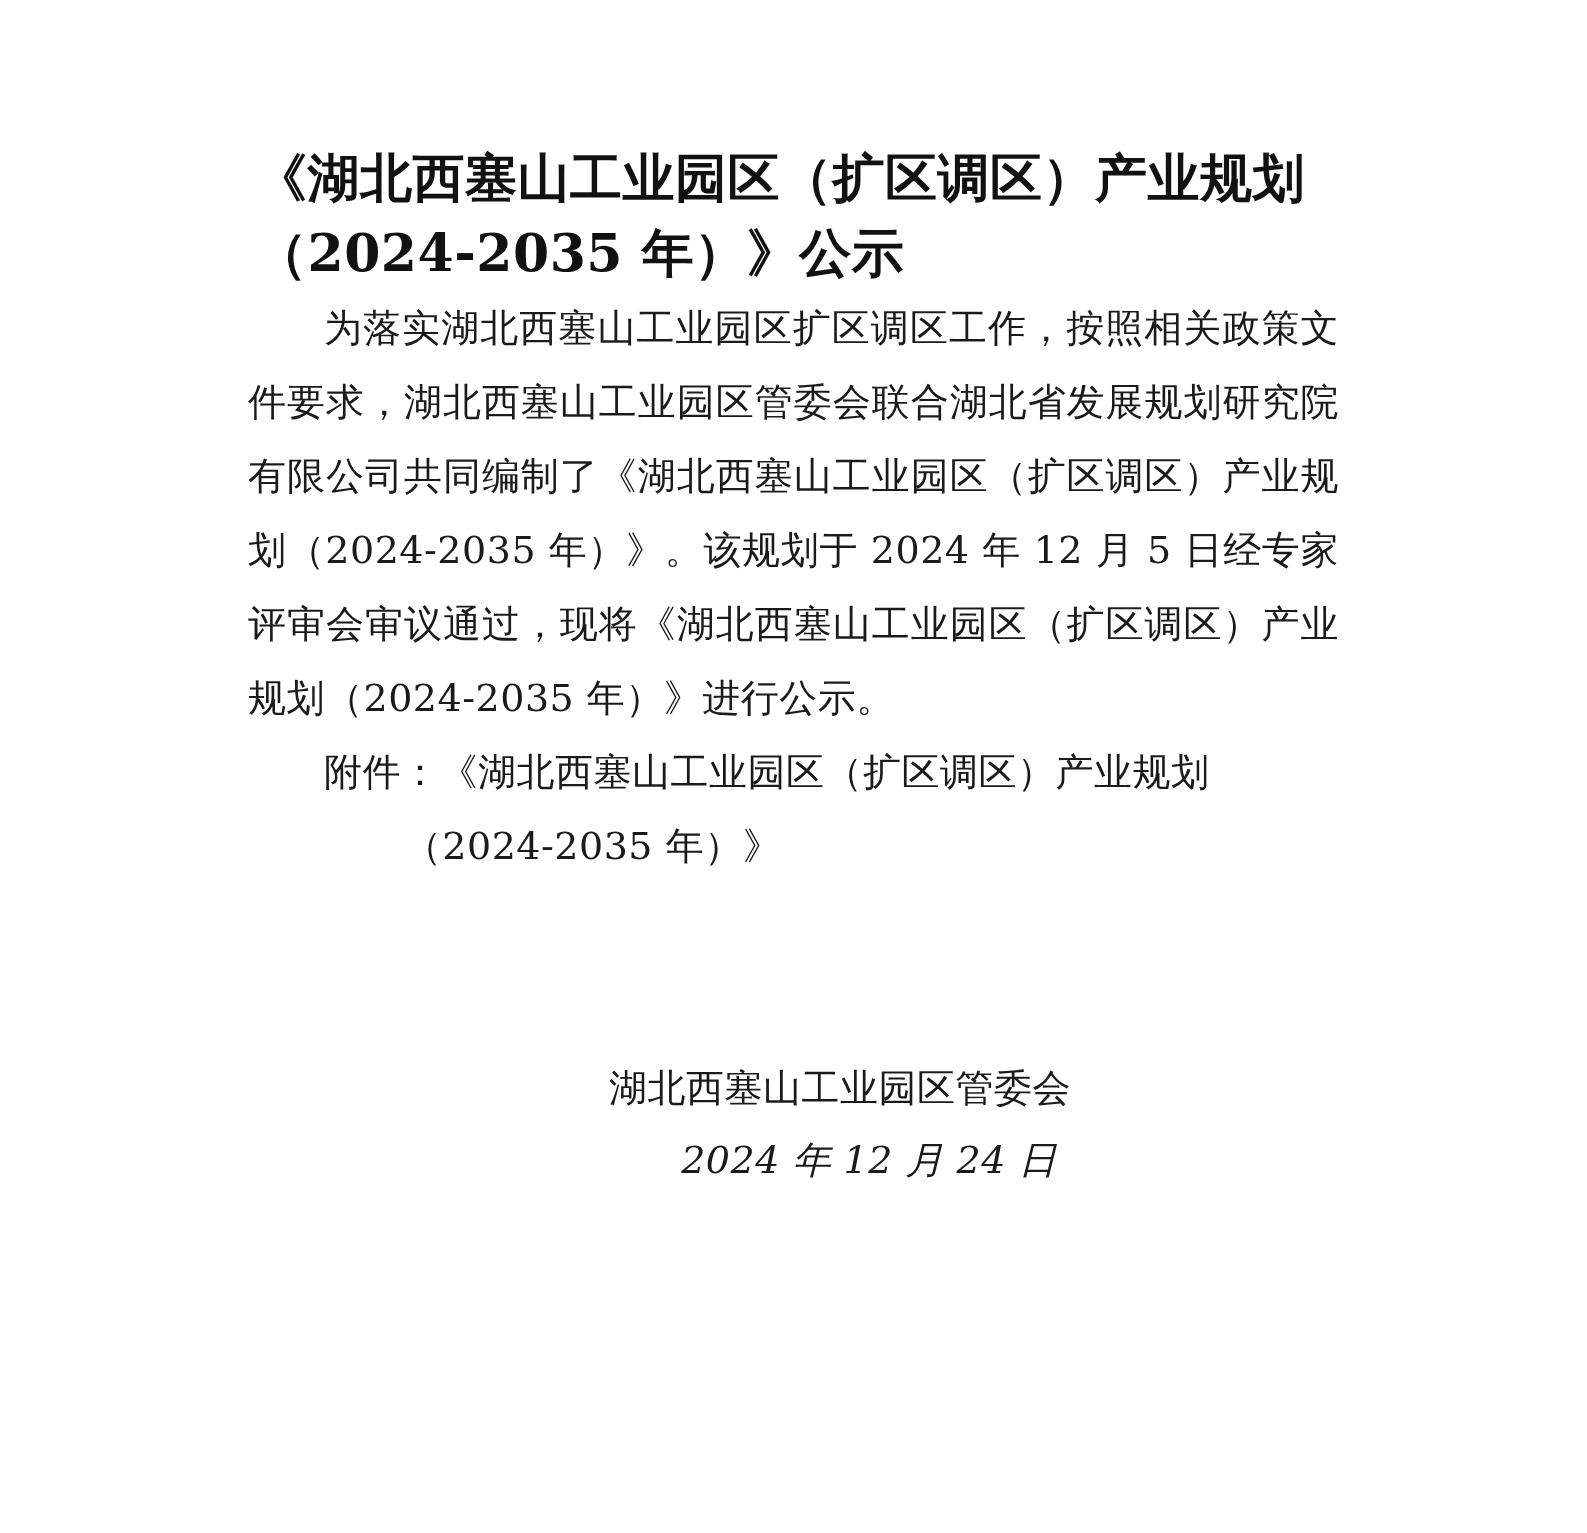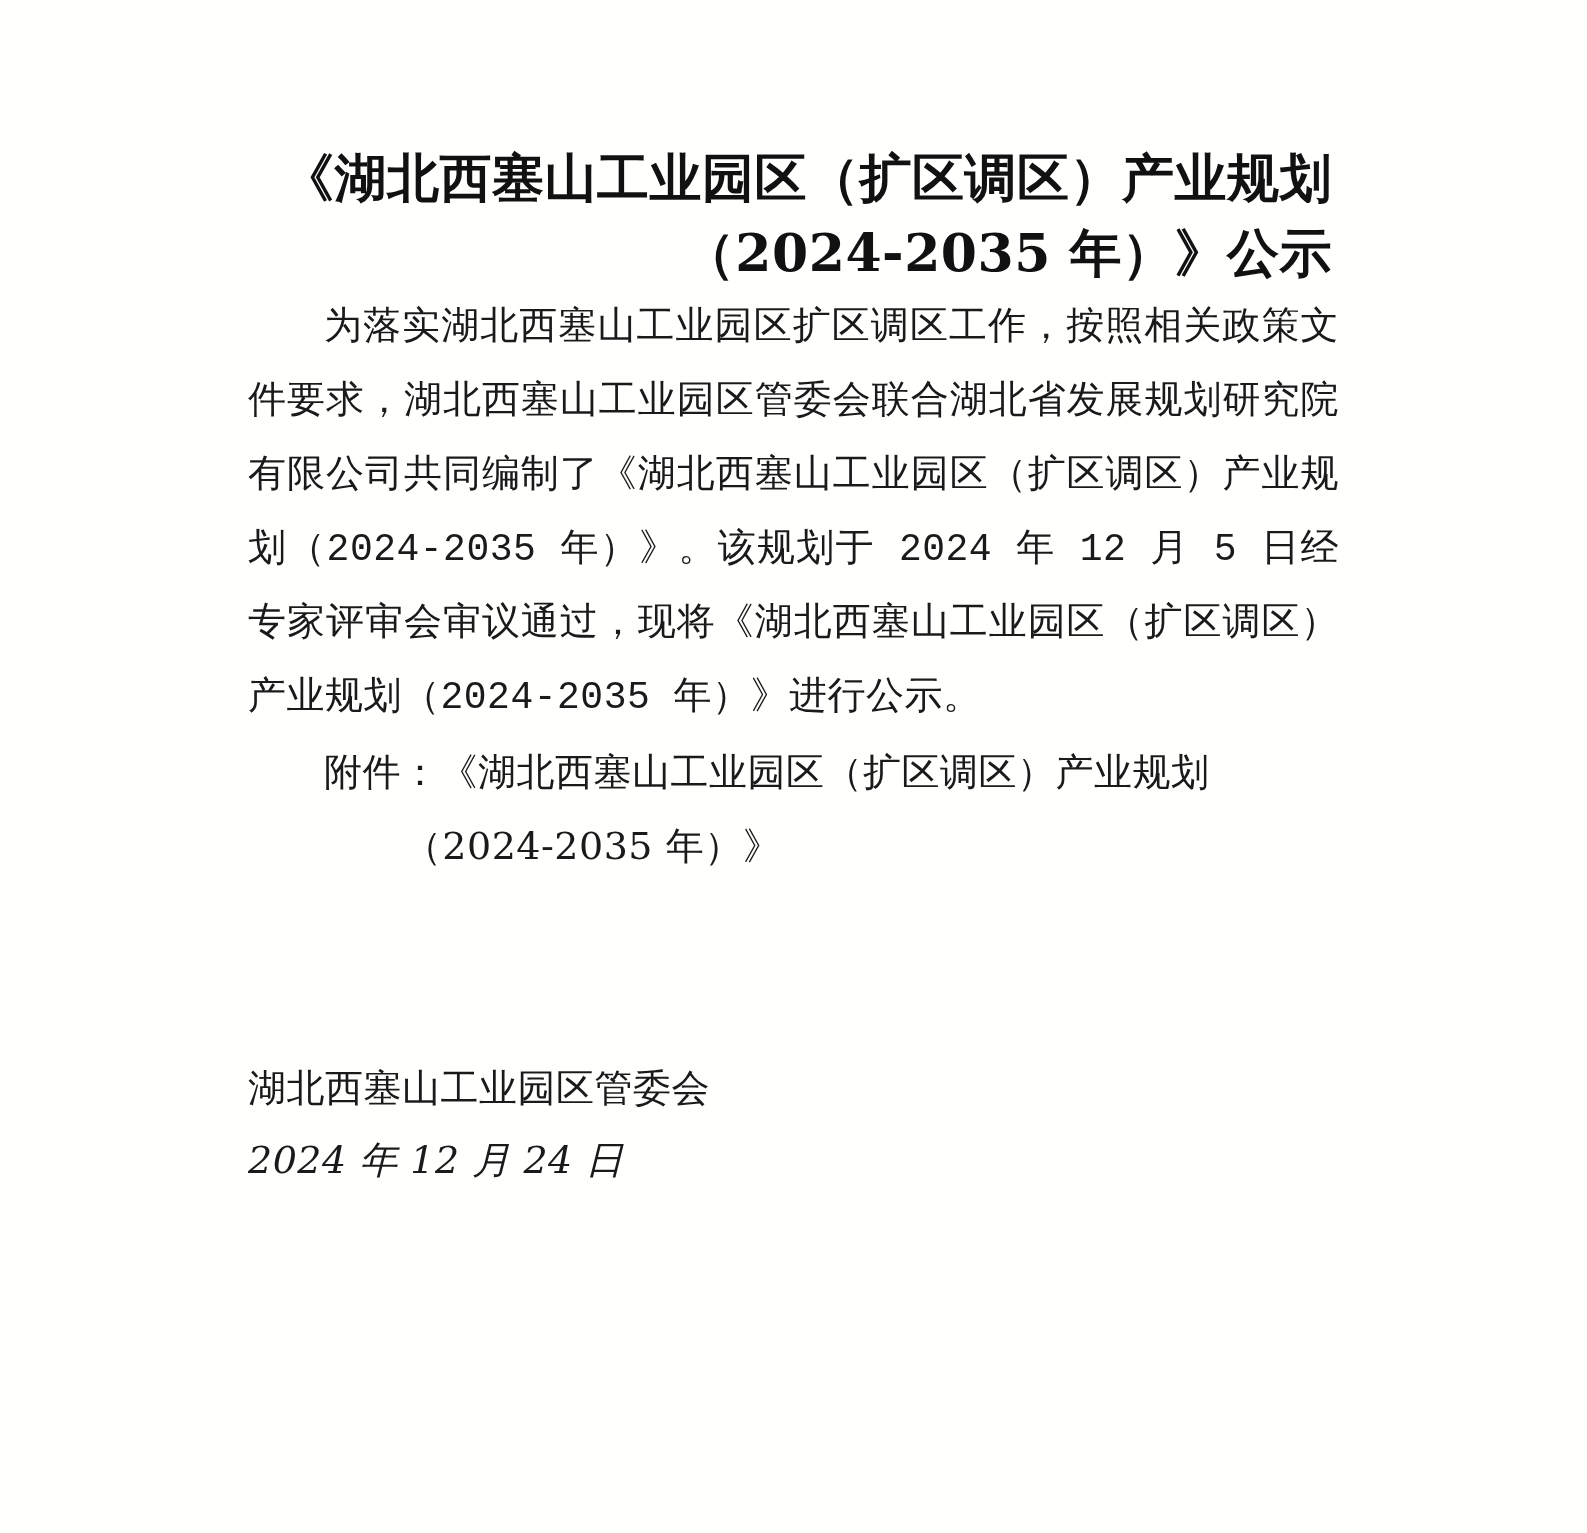"《湖北西塞山工业园区（扩区调区）产业规划（2024-2035 年）》公示" .doc-title { text-align: right -> left }
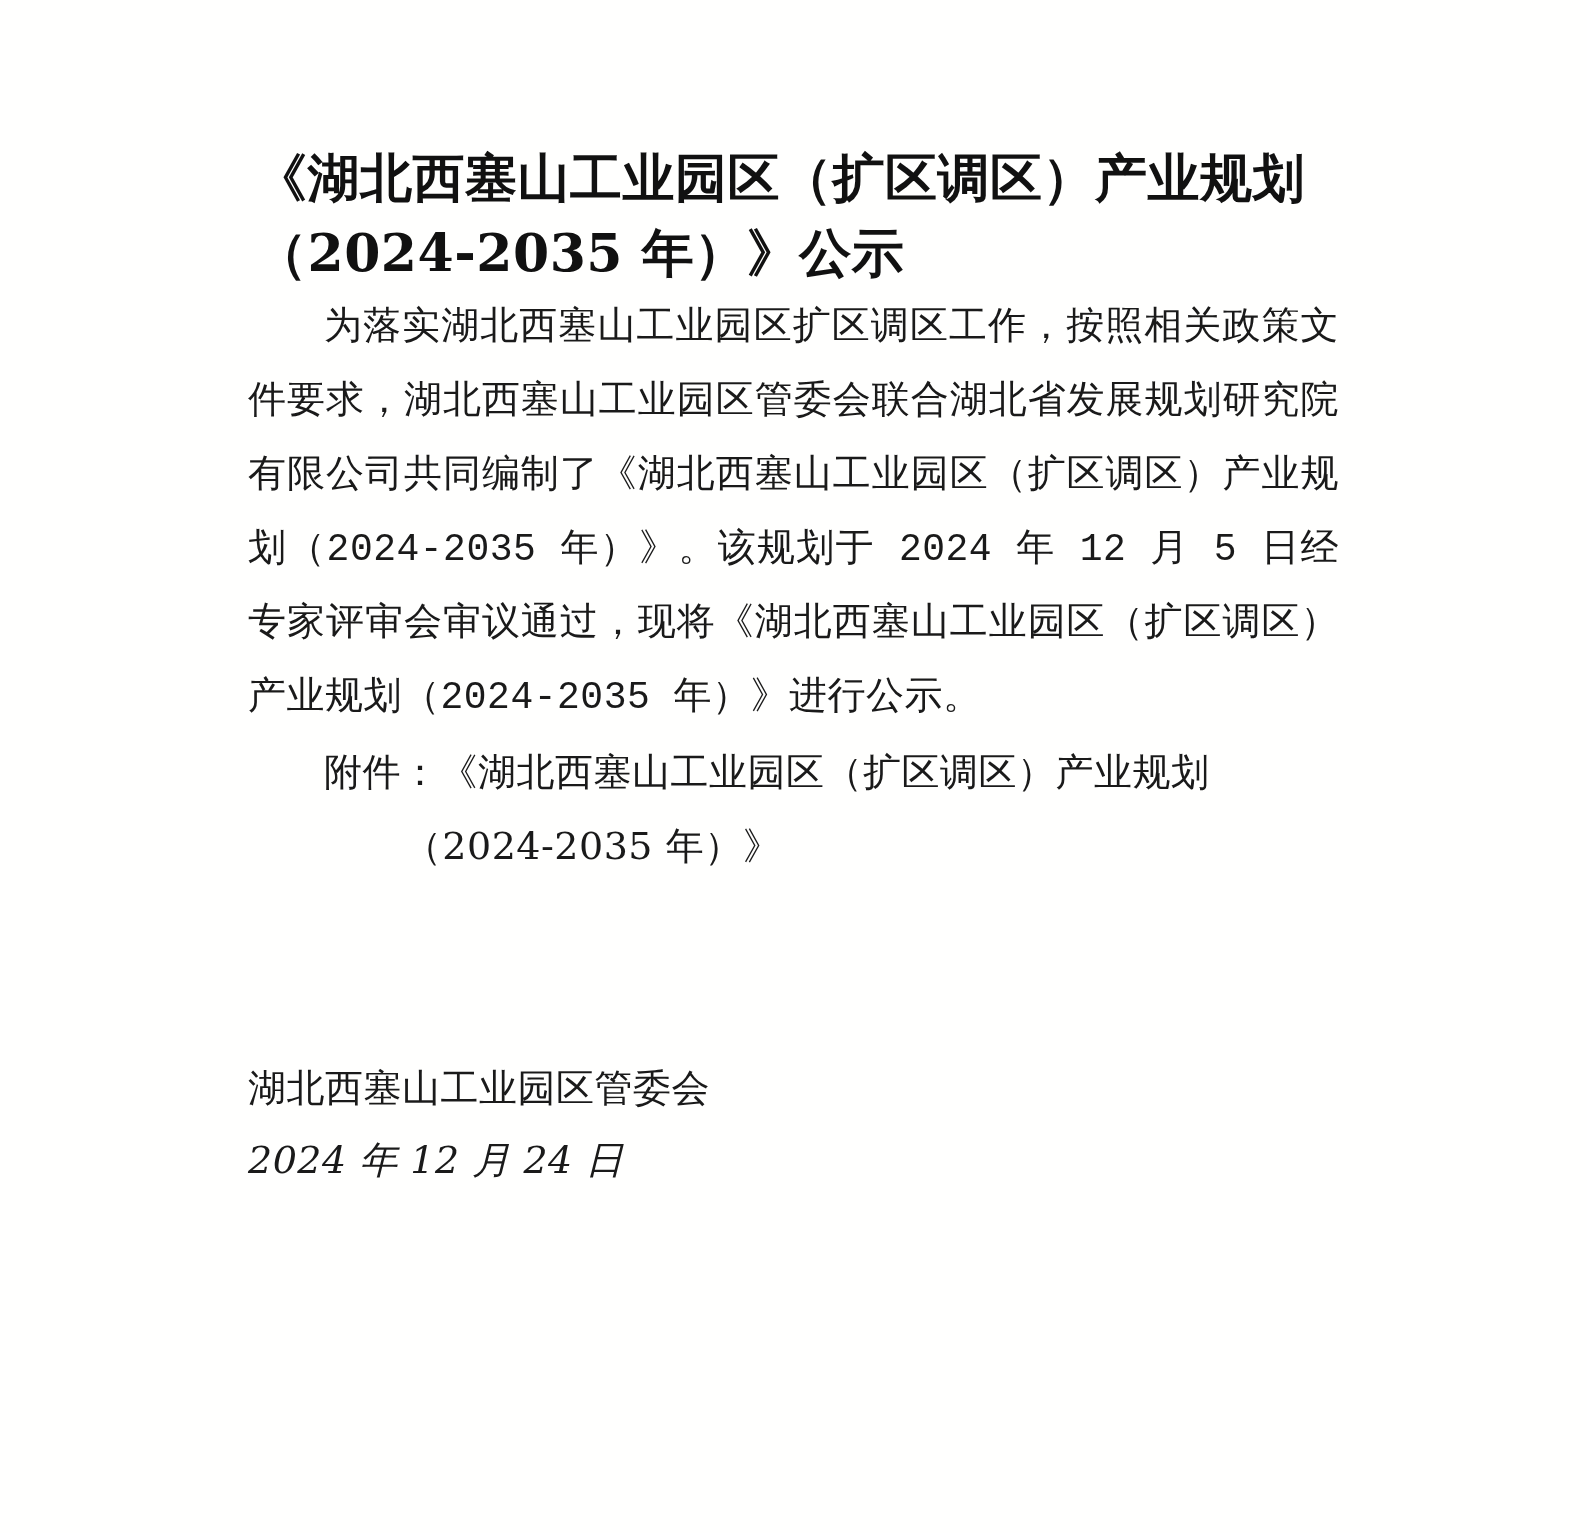"为落实湖北西塞山工业园区扩区调区工作，按照相关政策文件要求，湖北西塞山工业园区管" .para-1 { font-family: Liberation Mono, monospace -> none }
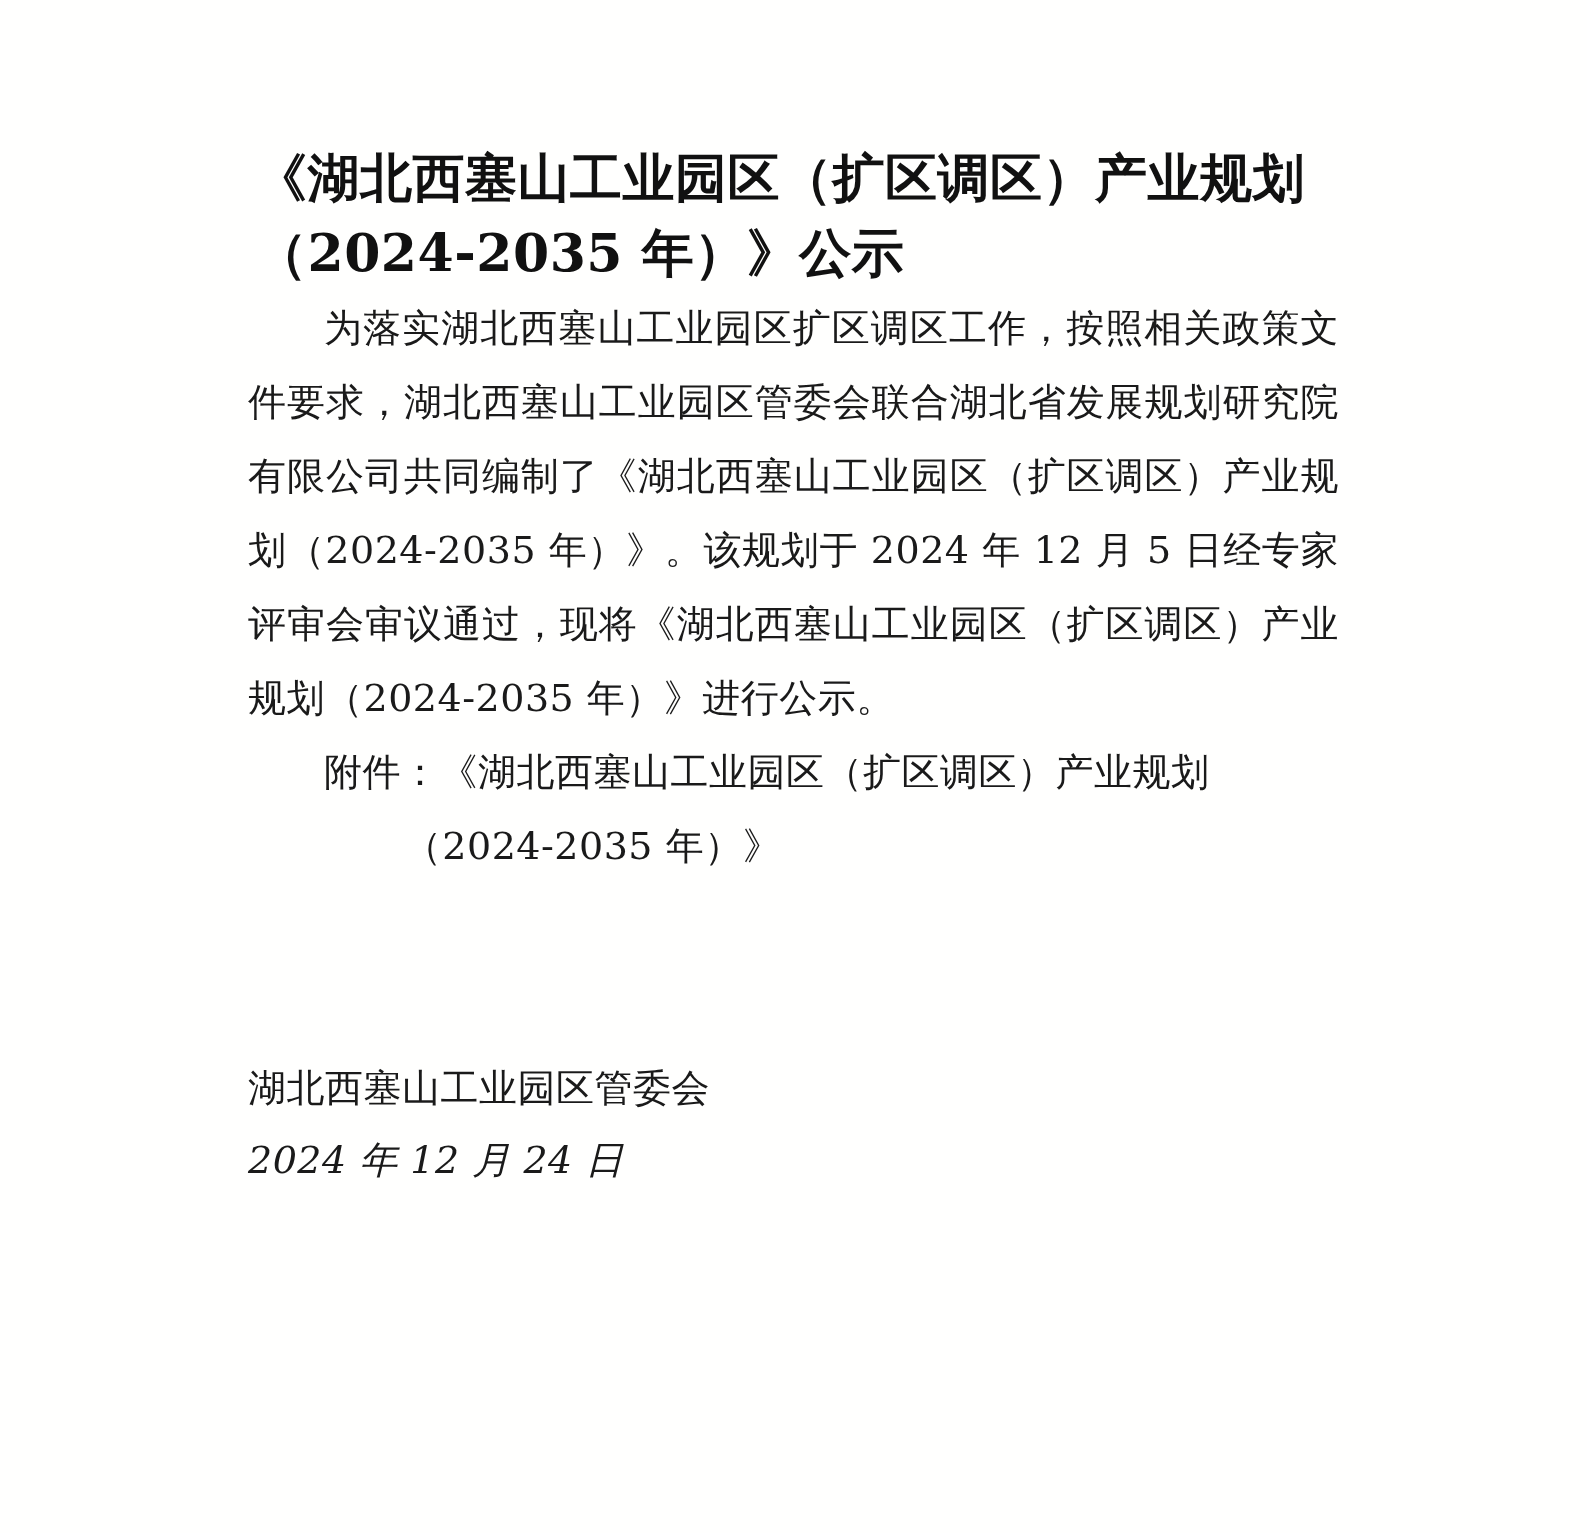"湖北西塞山工业园区管委会" .signature { text-align: left -> right }
